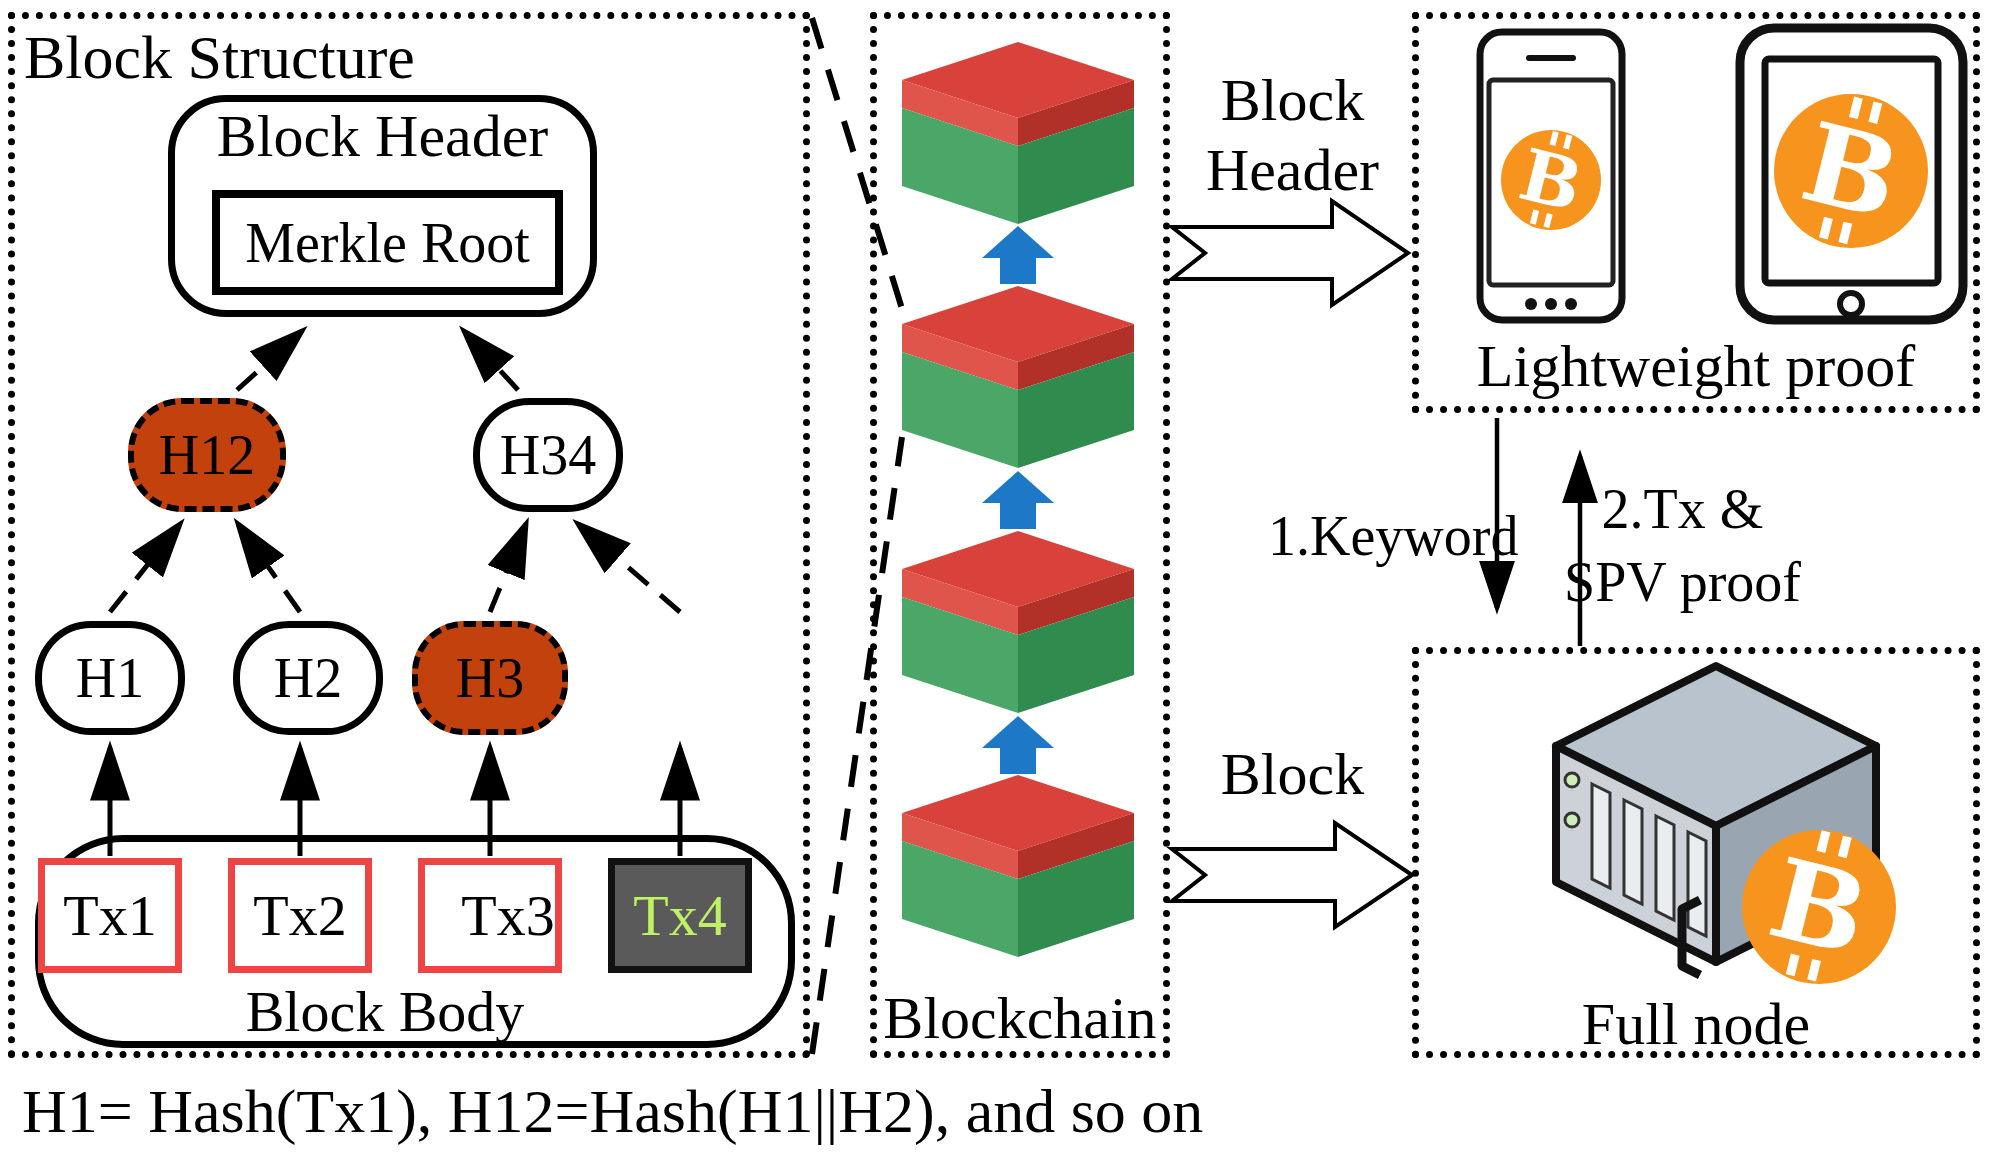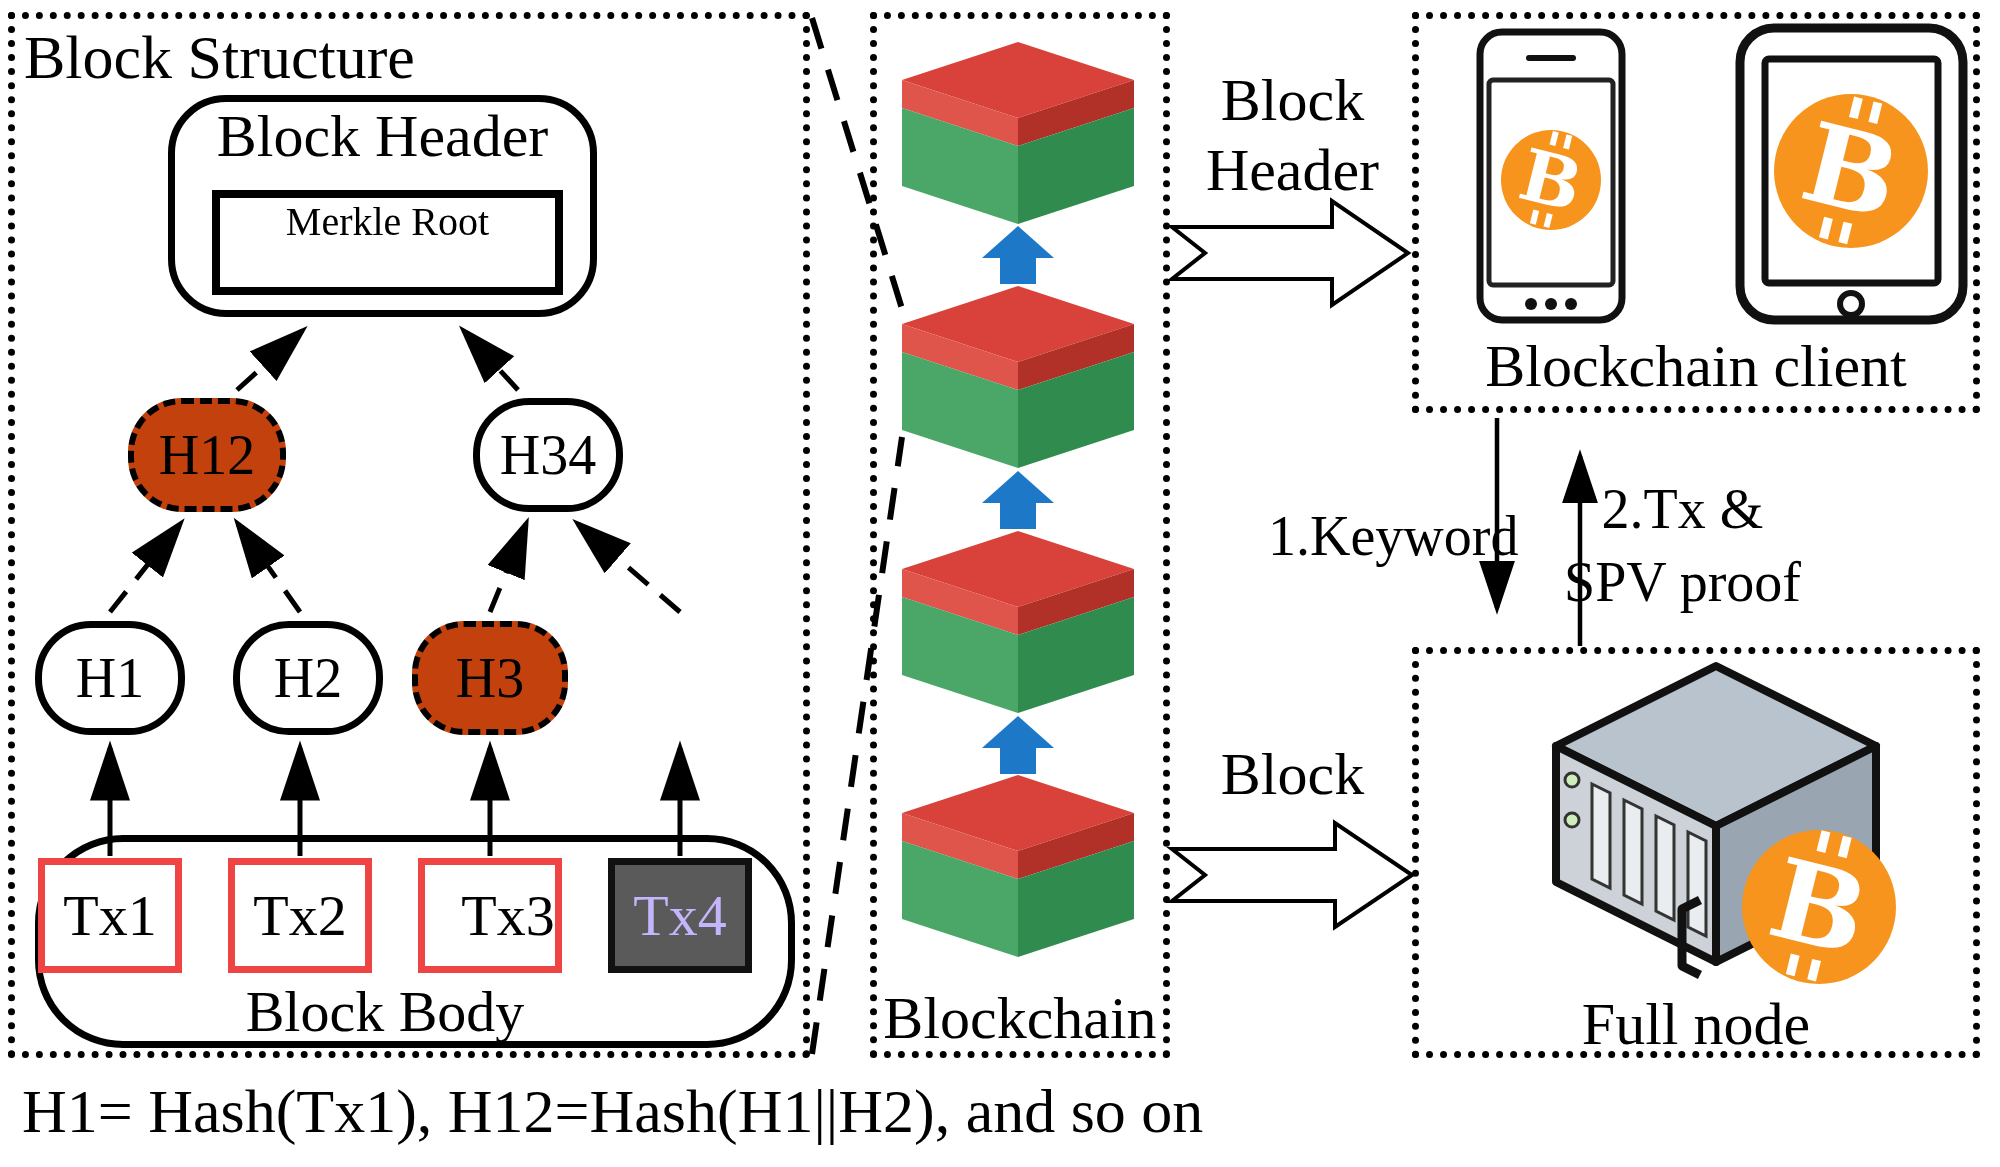"Merkle Root" div.abs { align-items: flex-start -> center; font-size: 40px -> 56px }
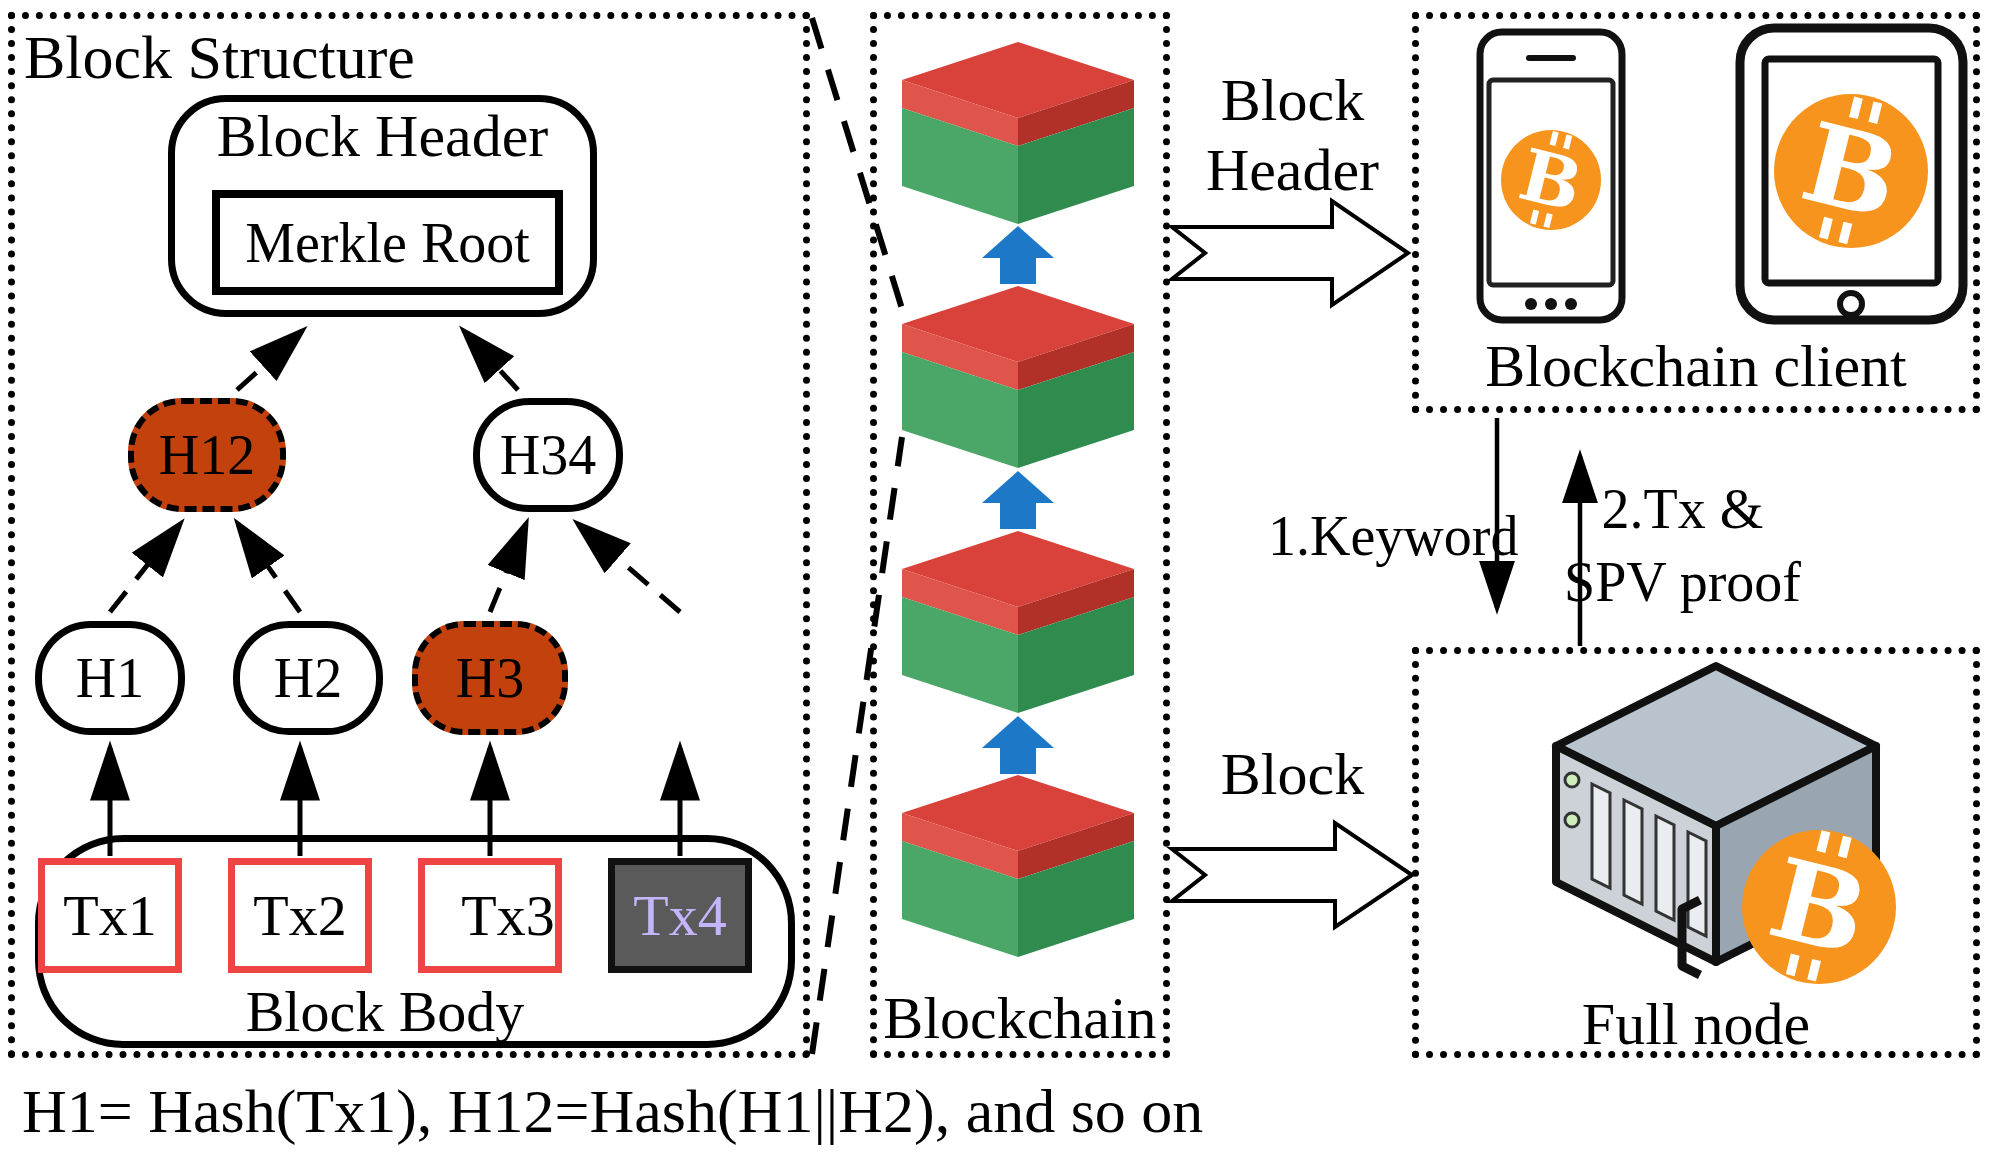"Blockchain client" div.lbl { text: Blockchain client -> Lightweight proof }
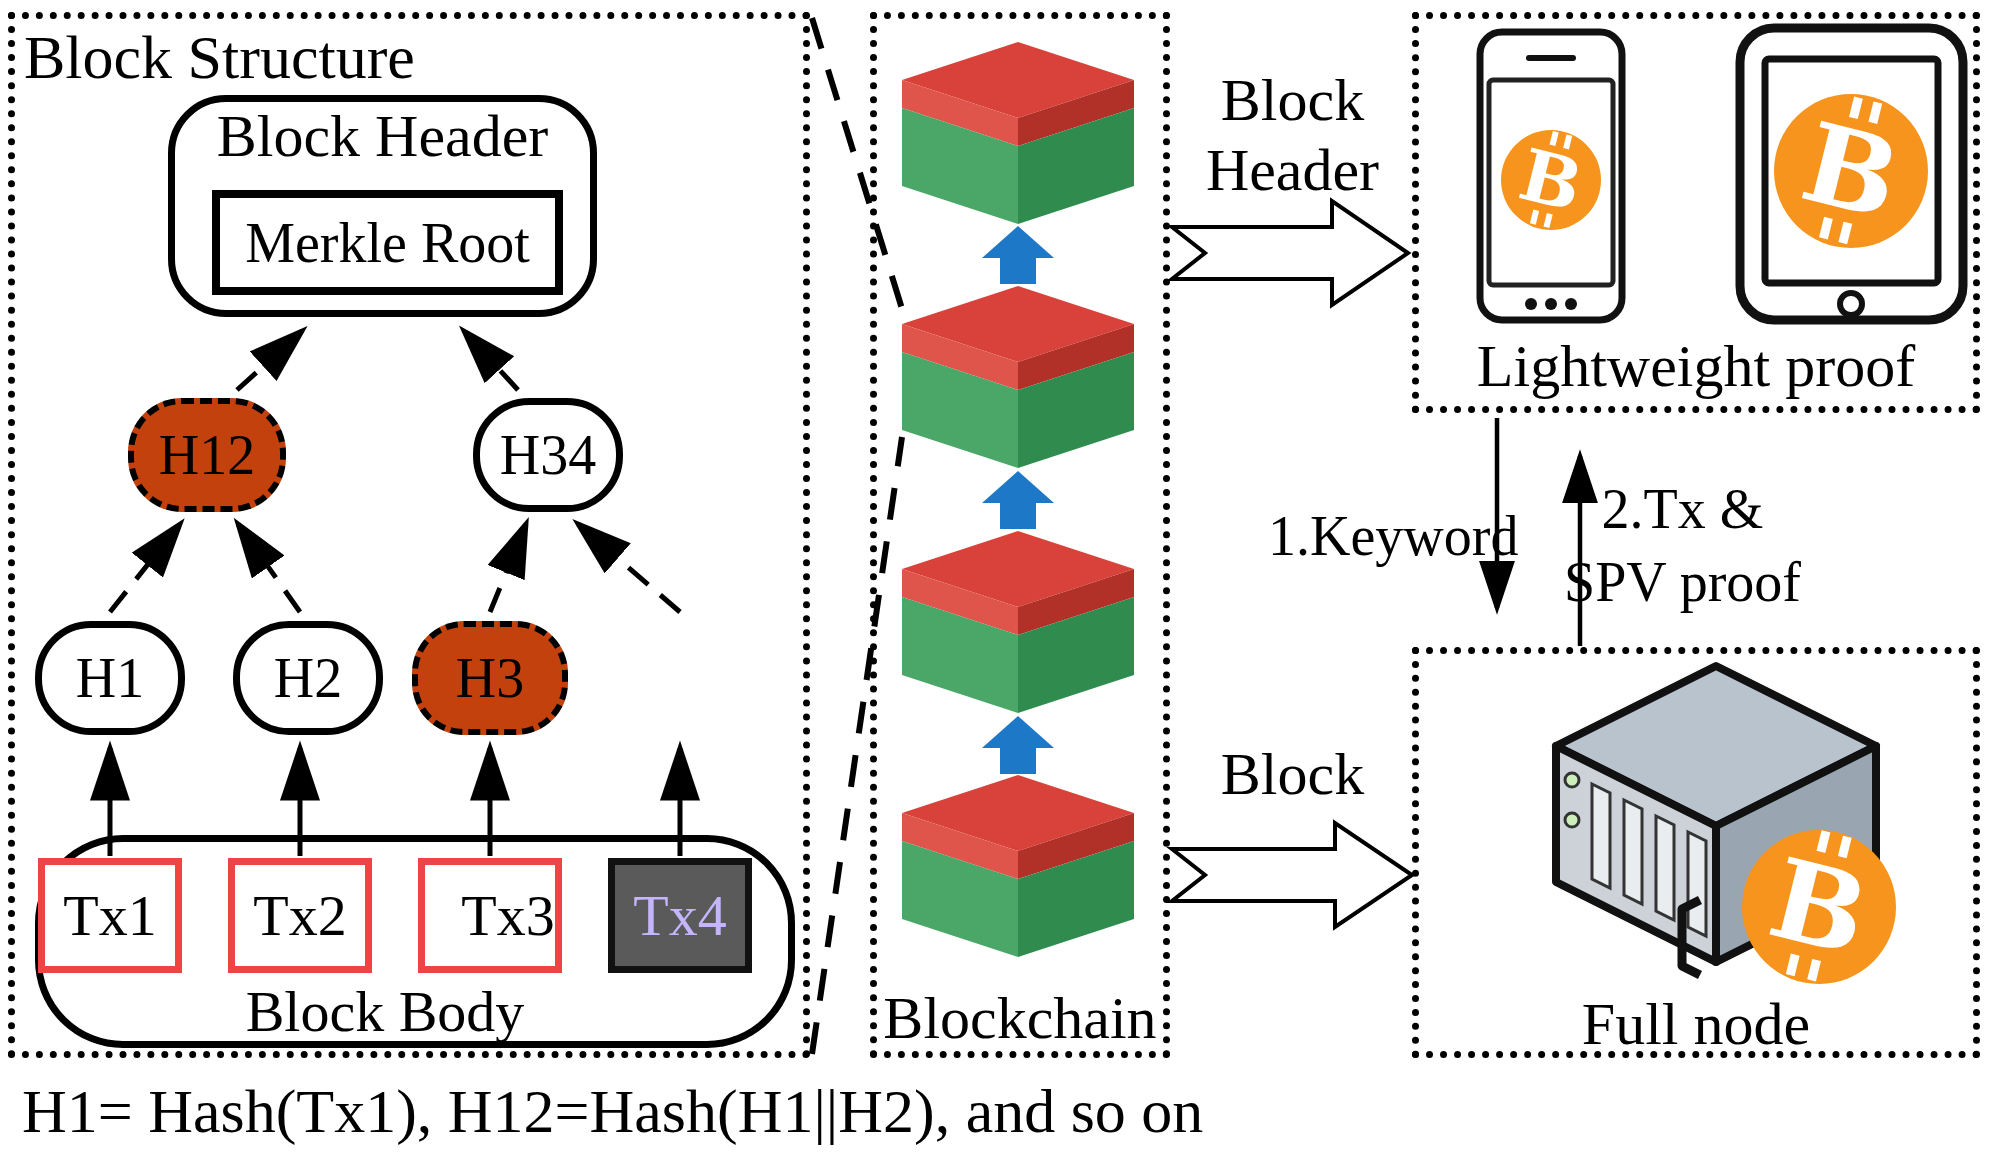"Tx4" .tx.dark { color: #c4b5fd -> #bef264 }
